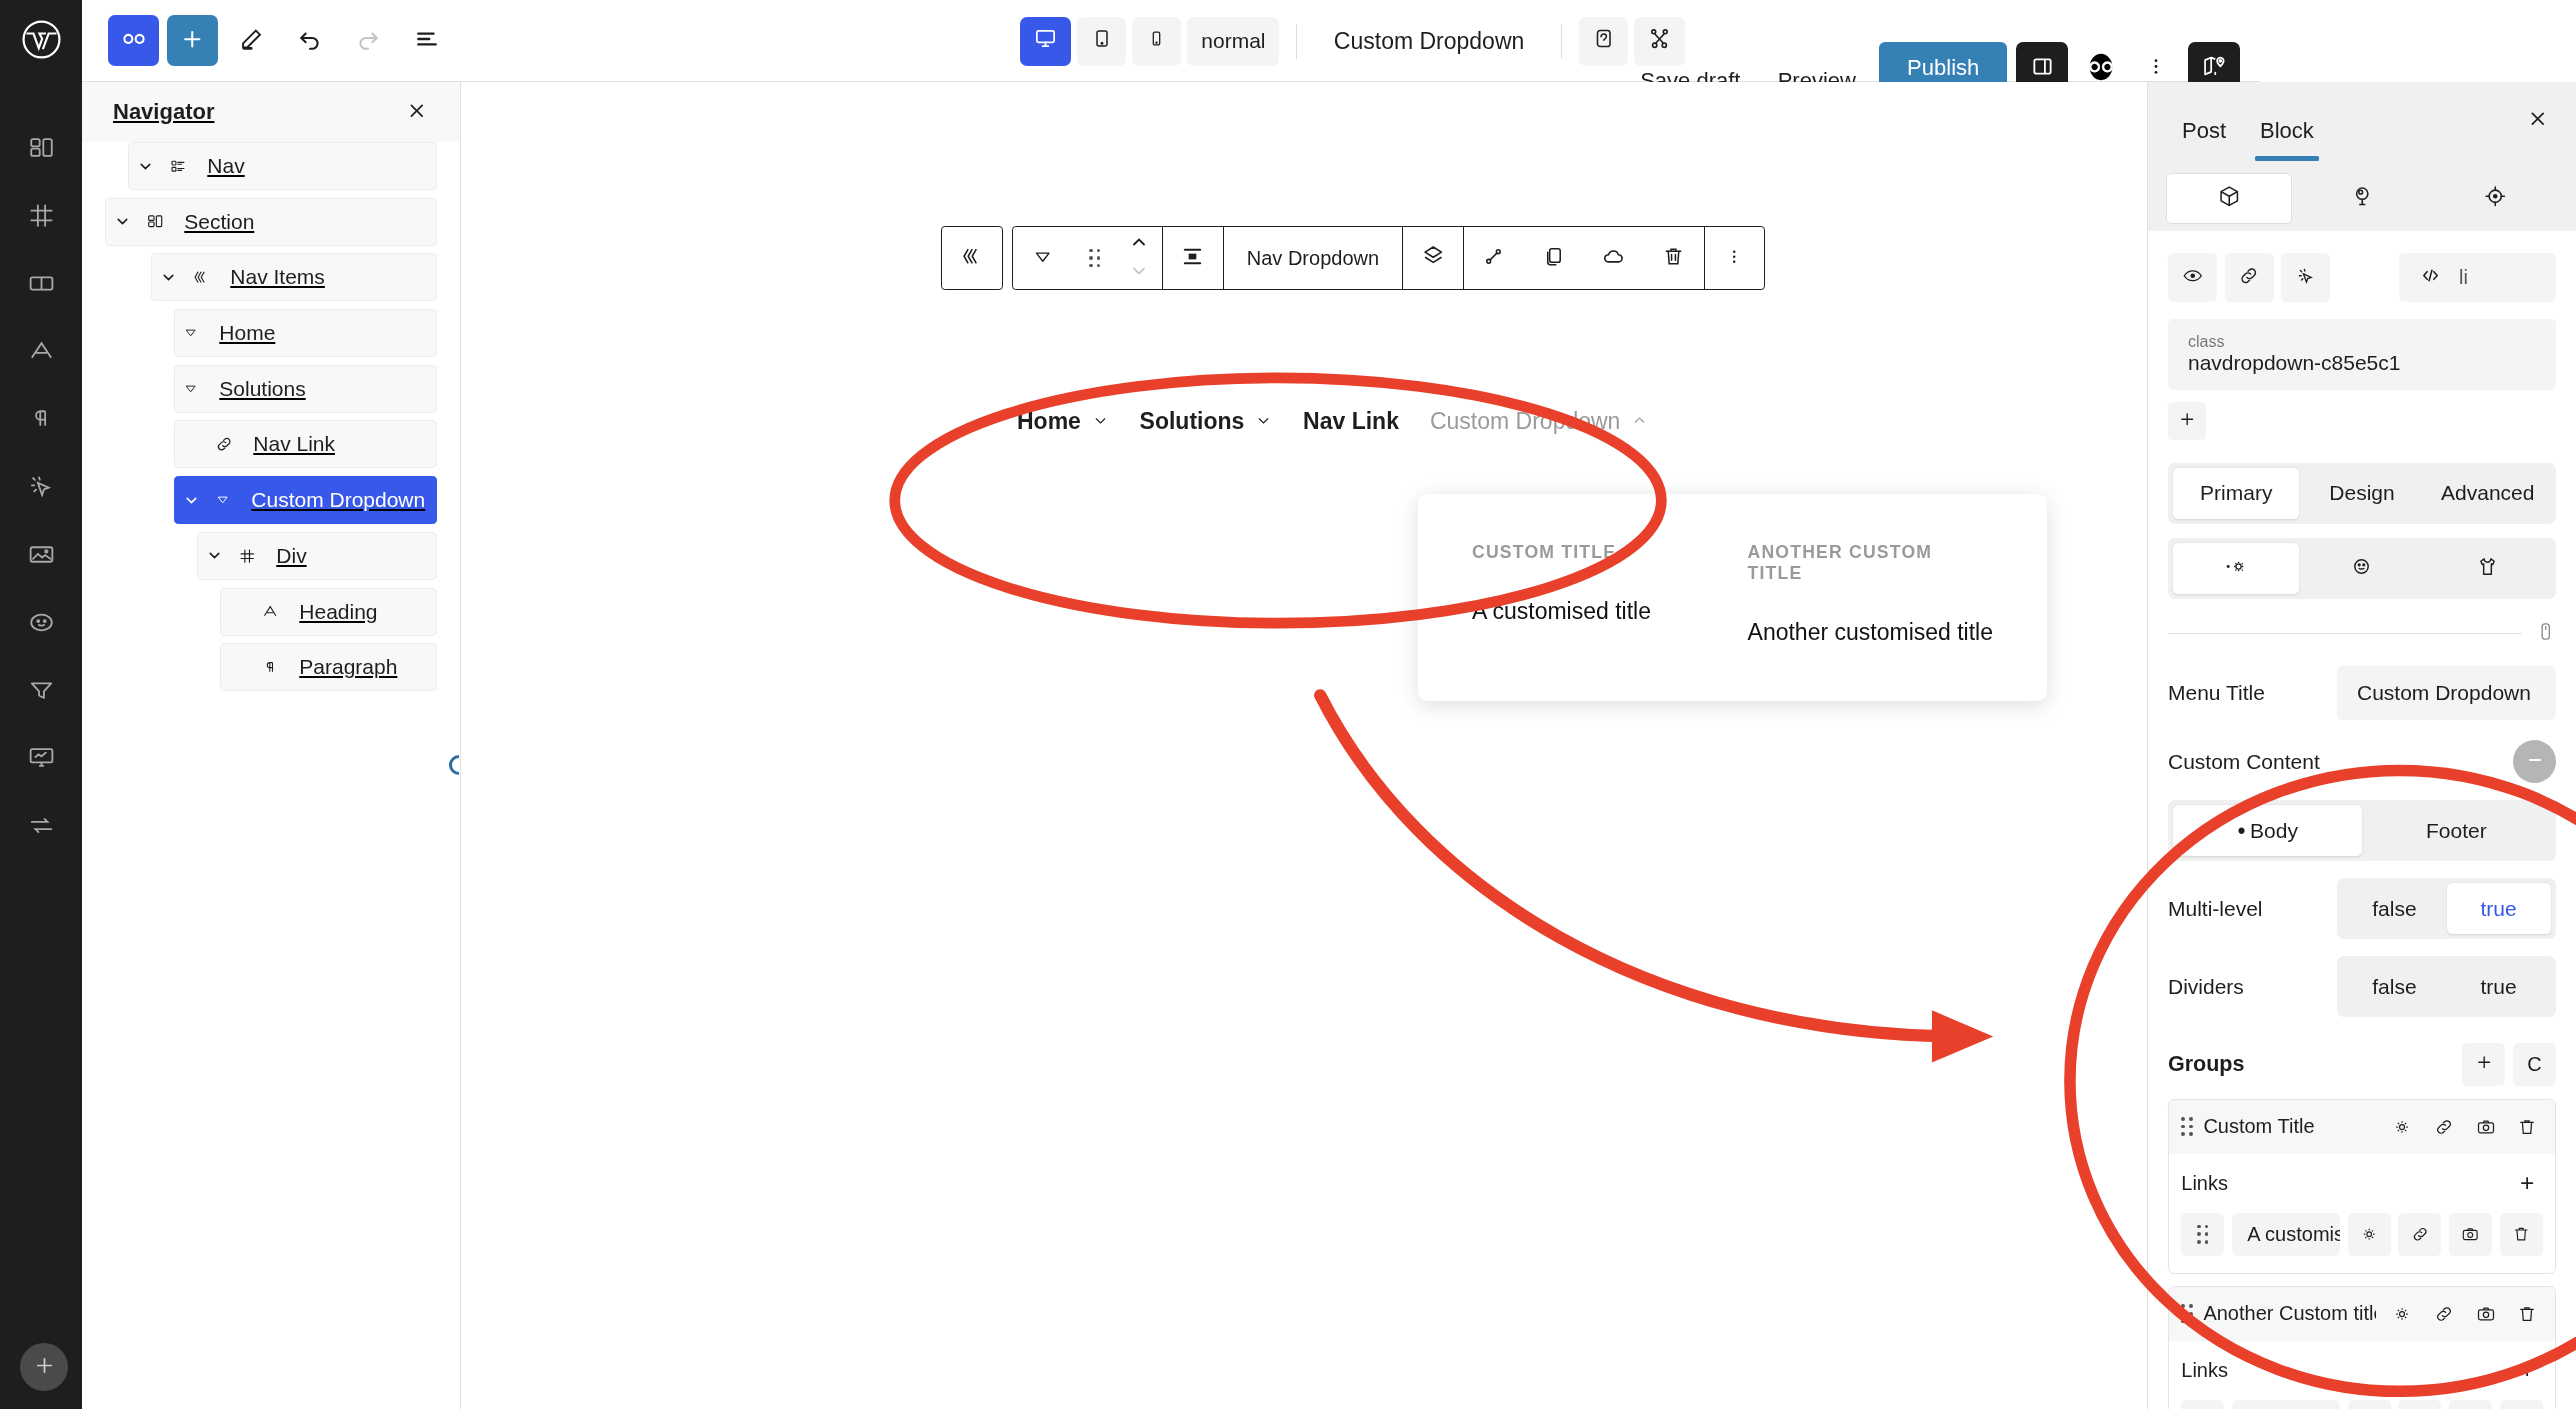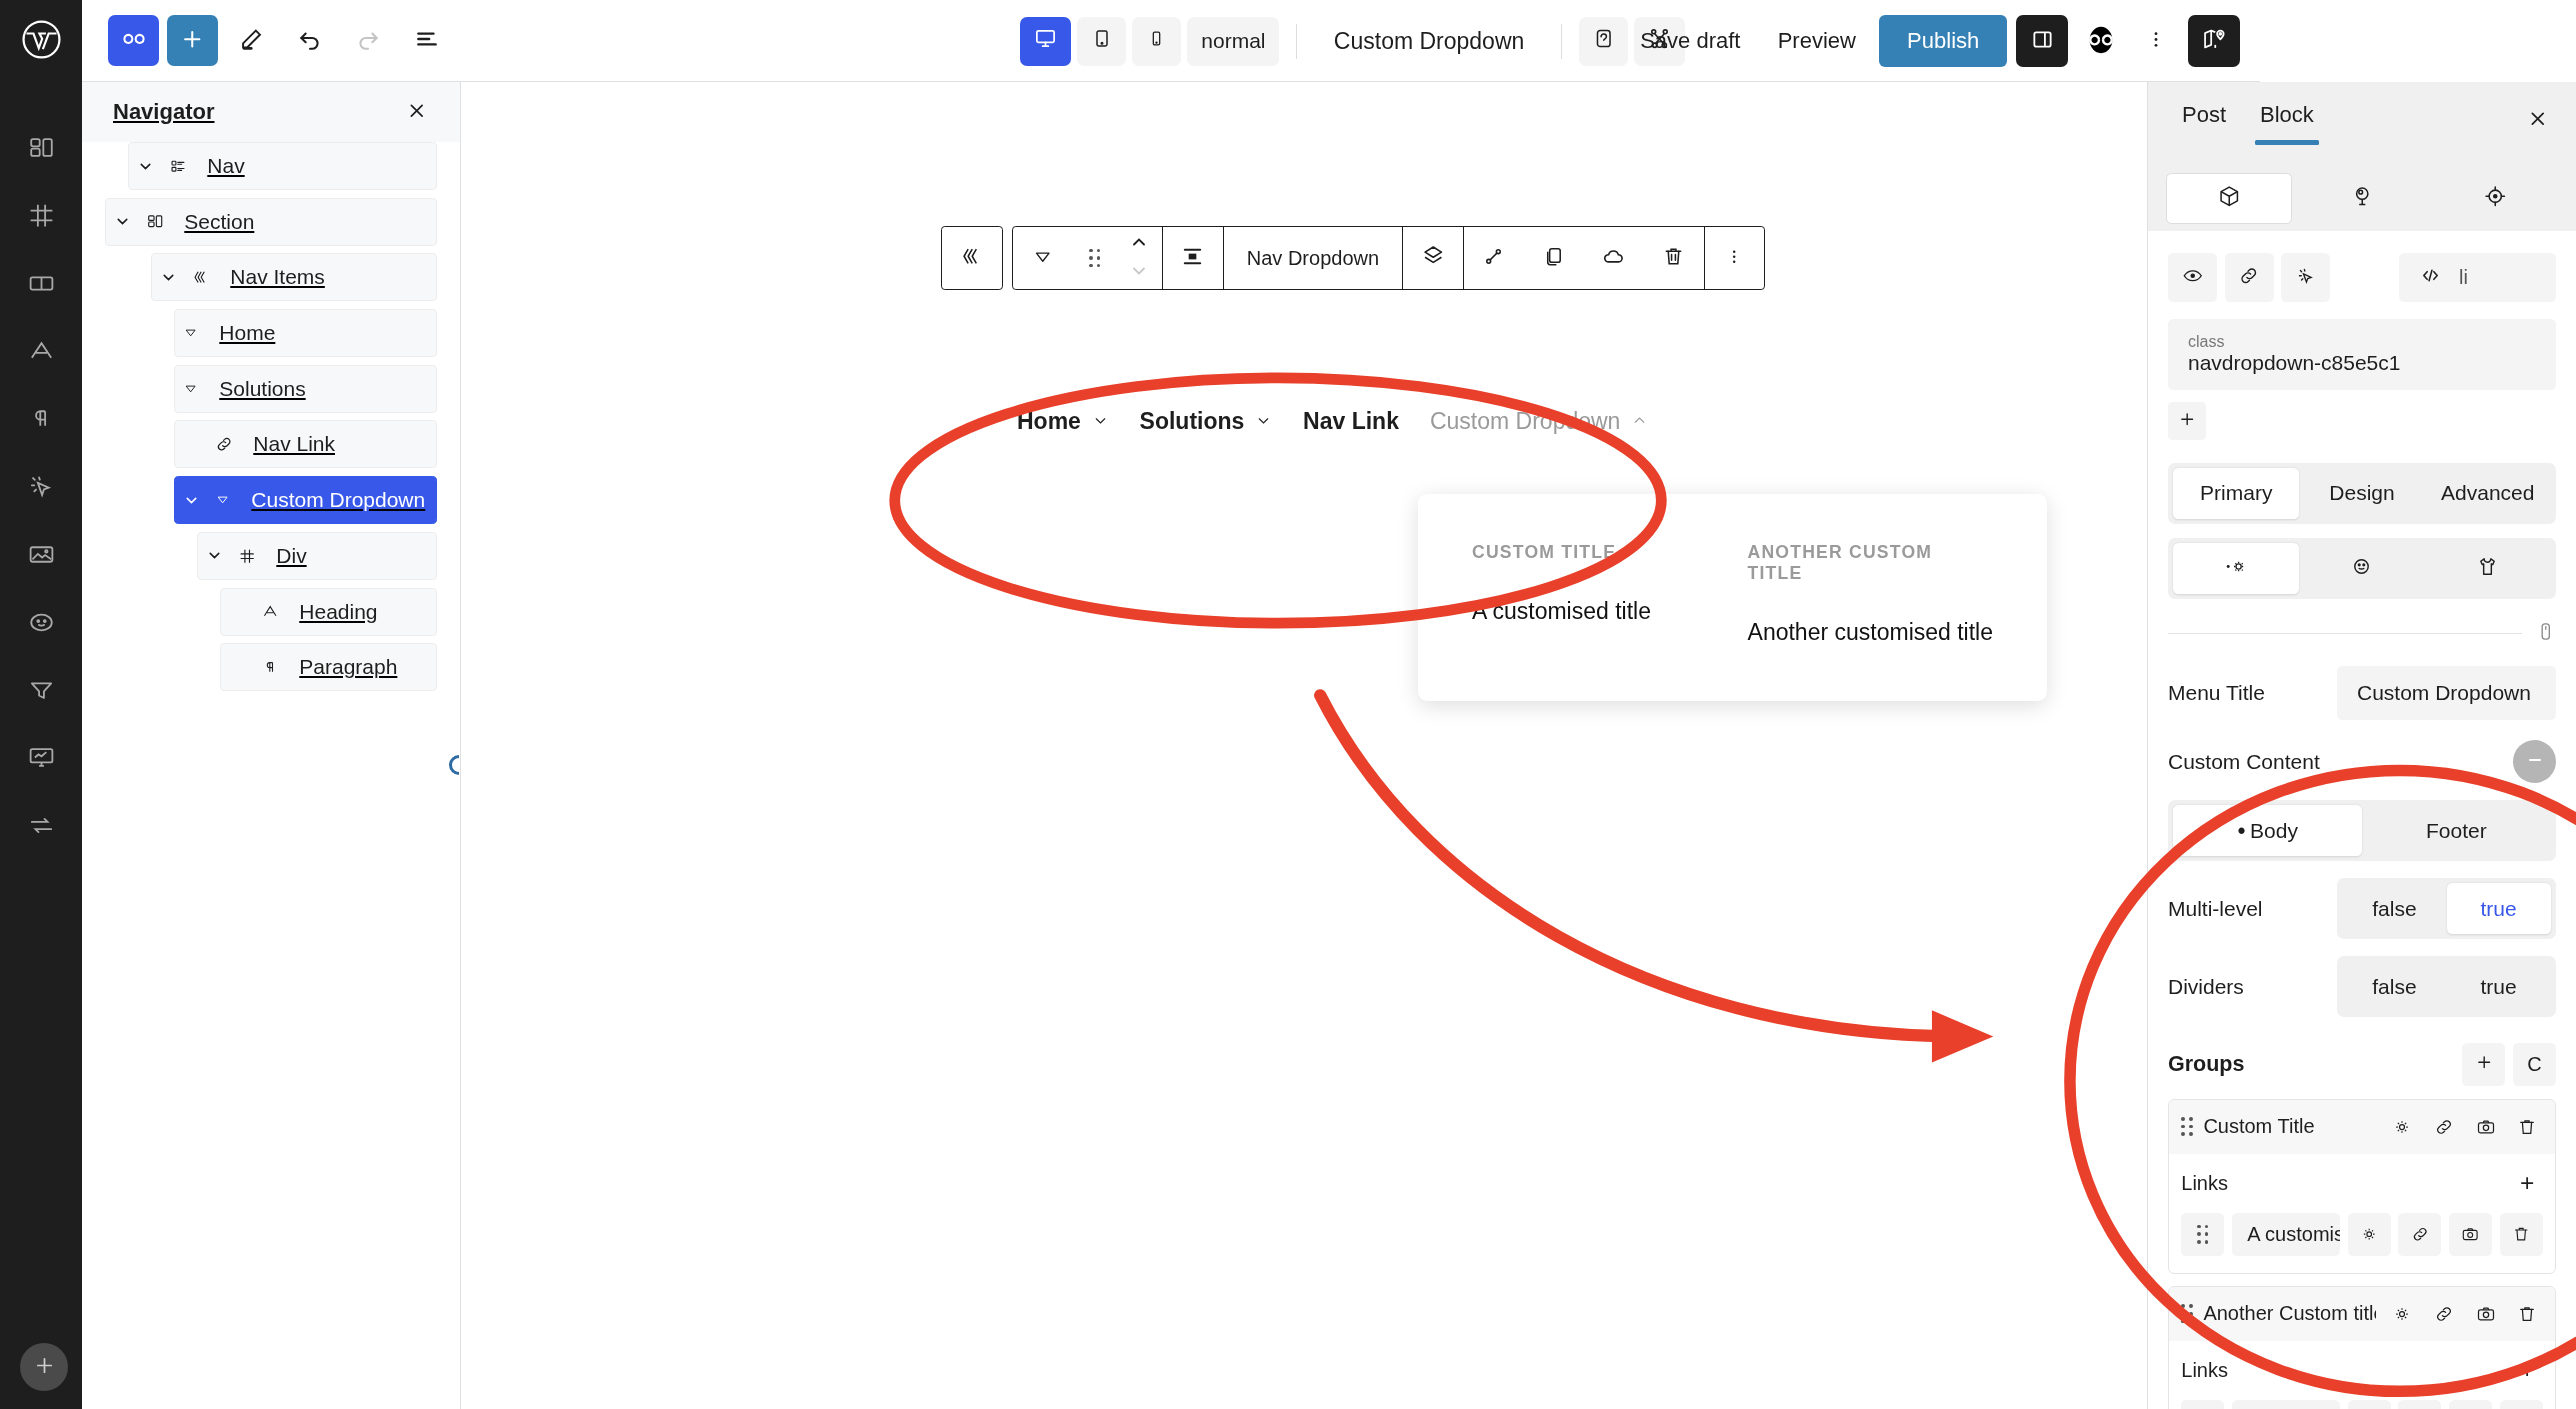"Save draft" .tb-right { align-items: center -> flex-end; top: 0 -> 12px }
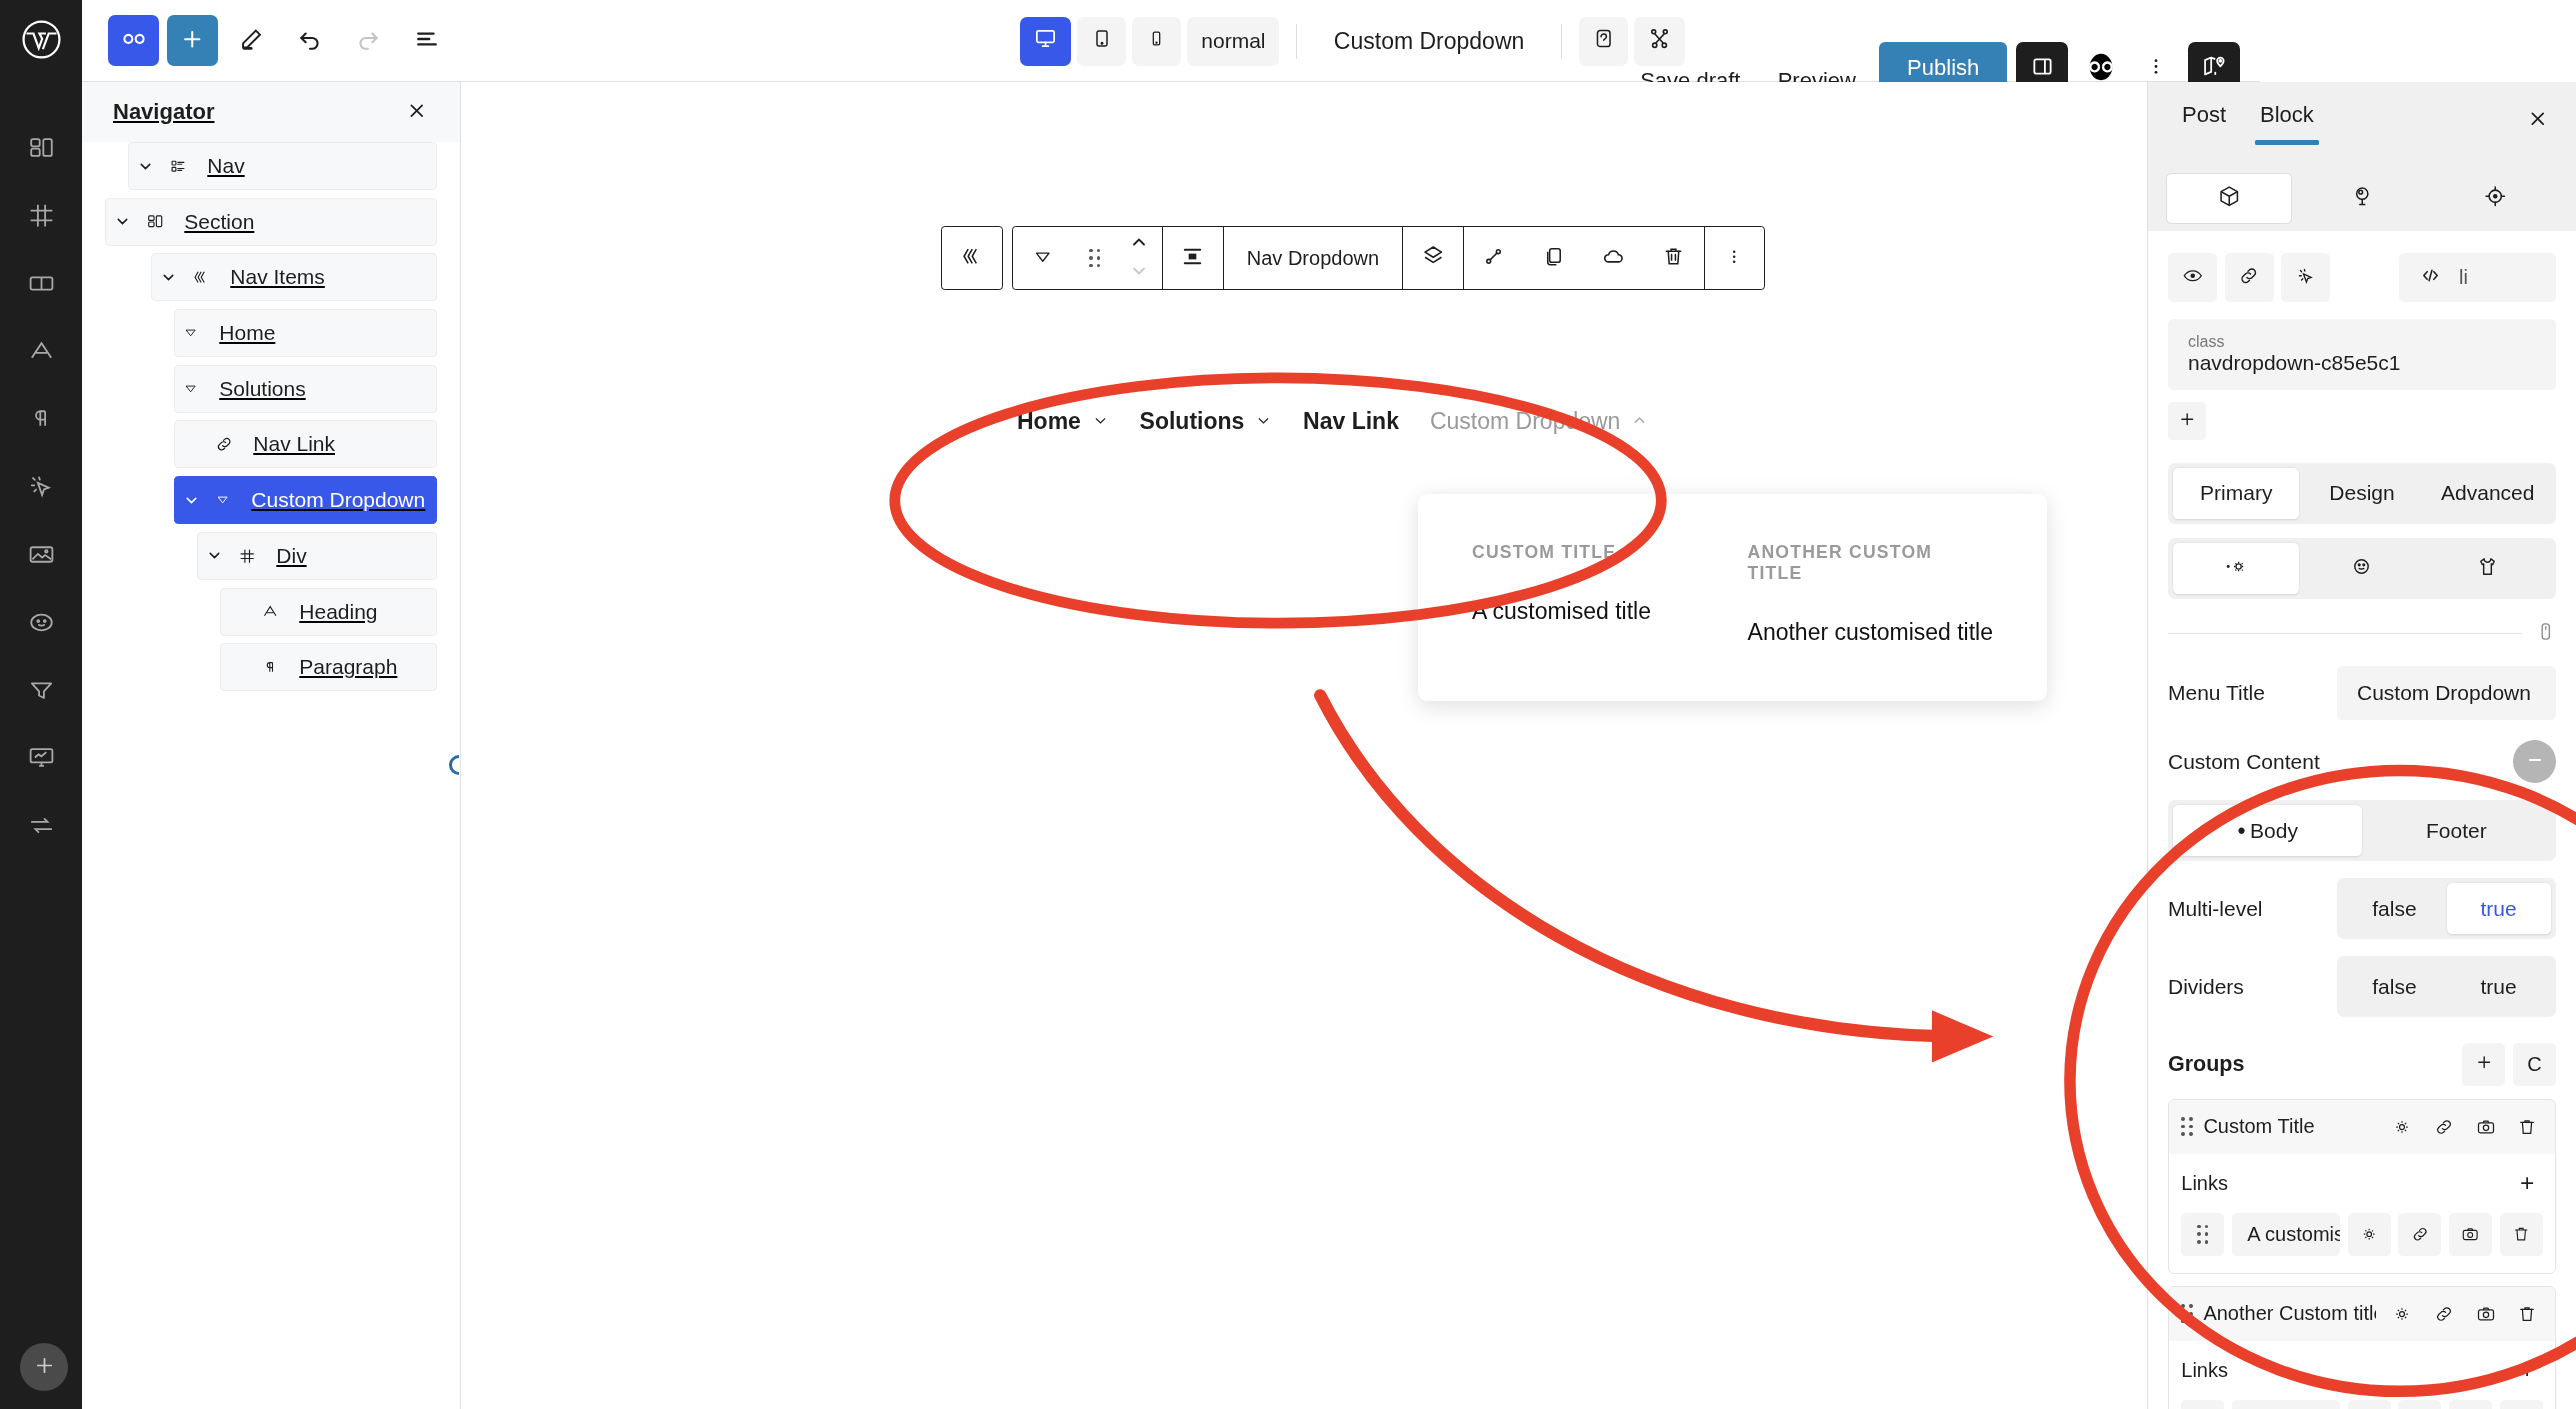"Post" .sb-tabs { align-items: center -> flex-end; padding: 16px 17px -> 4px 17px }
